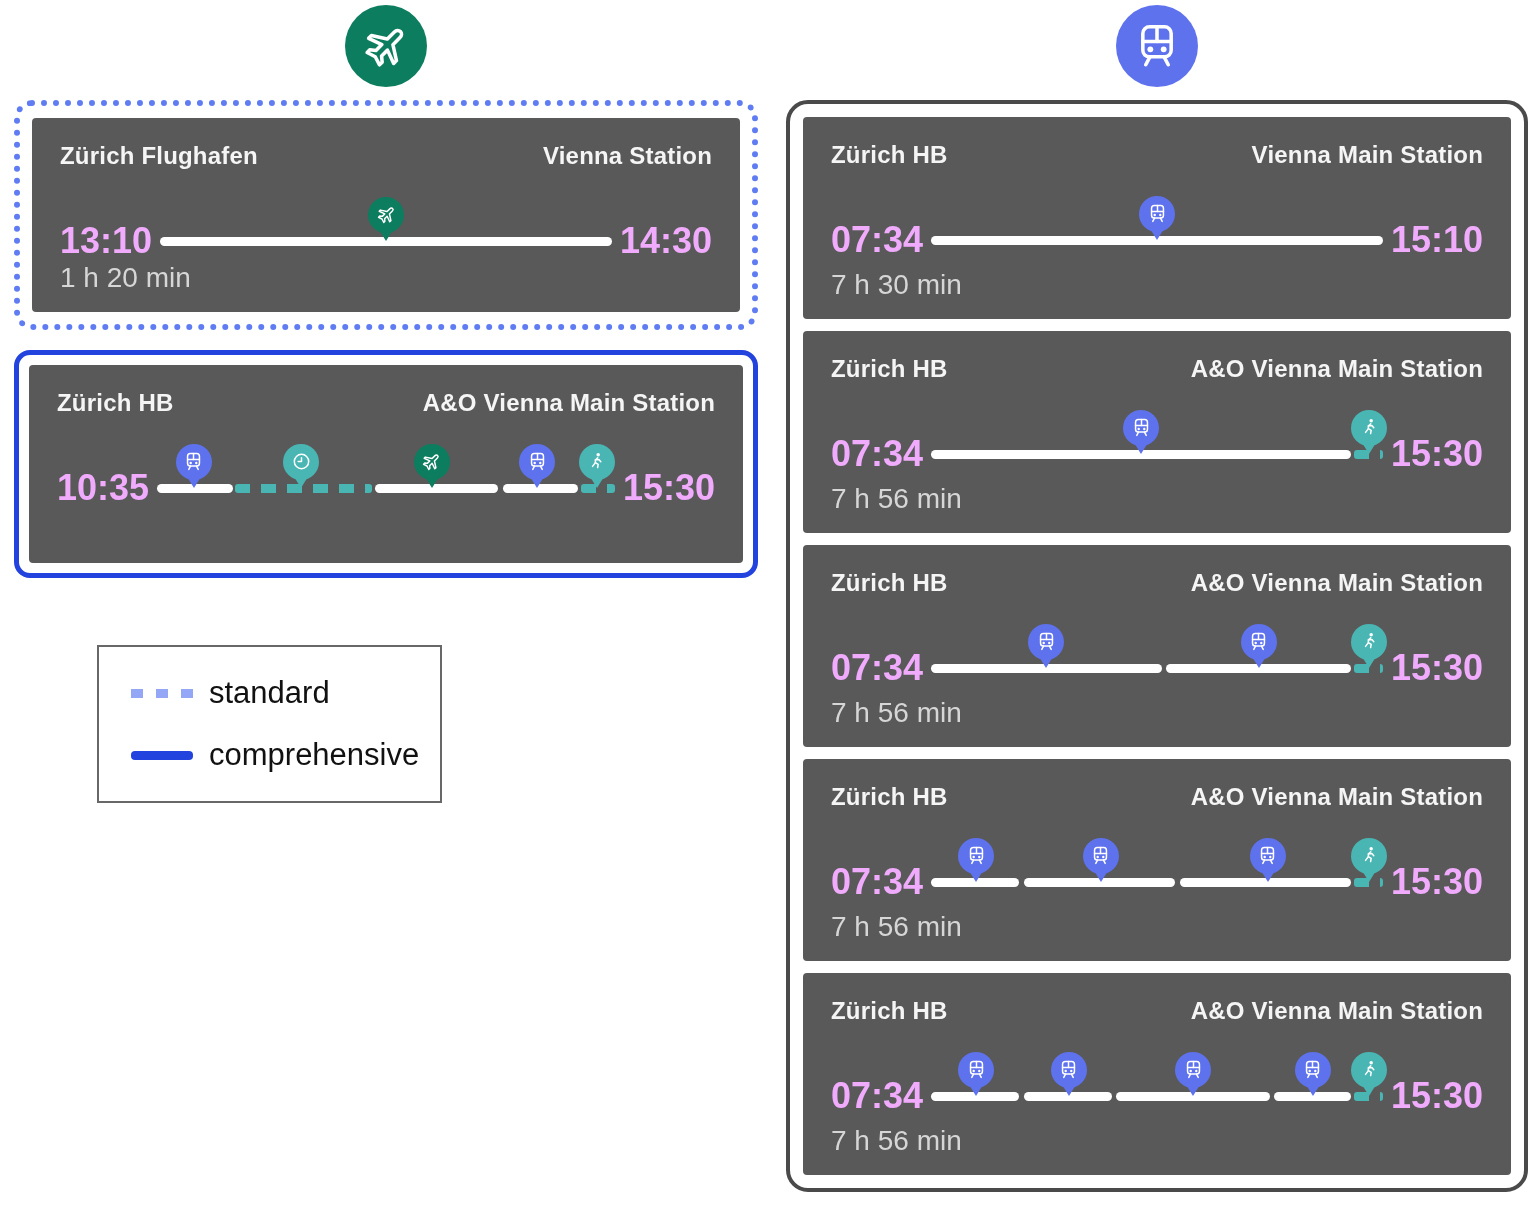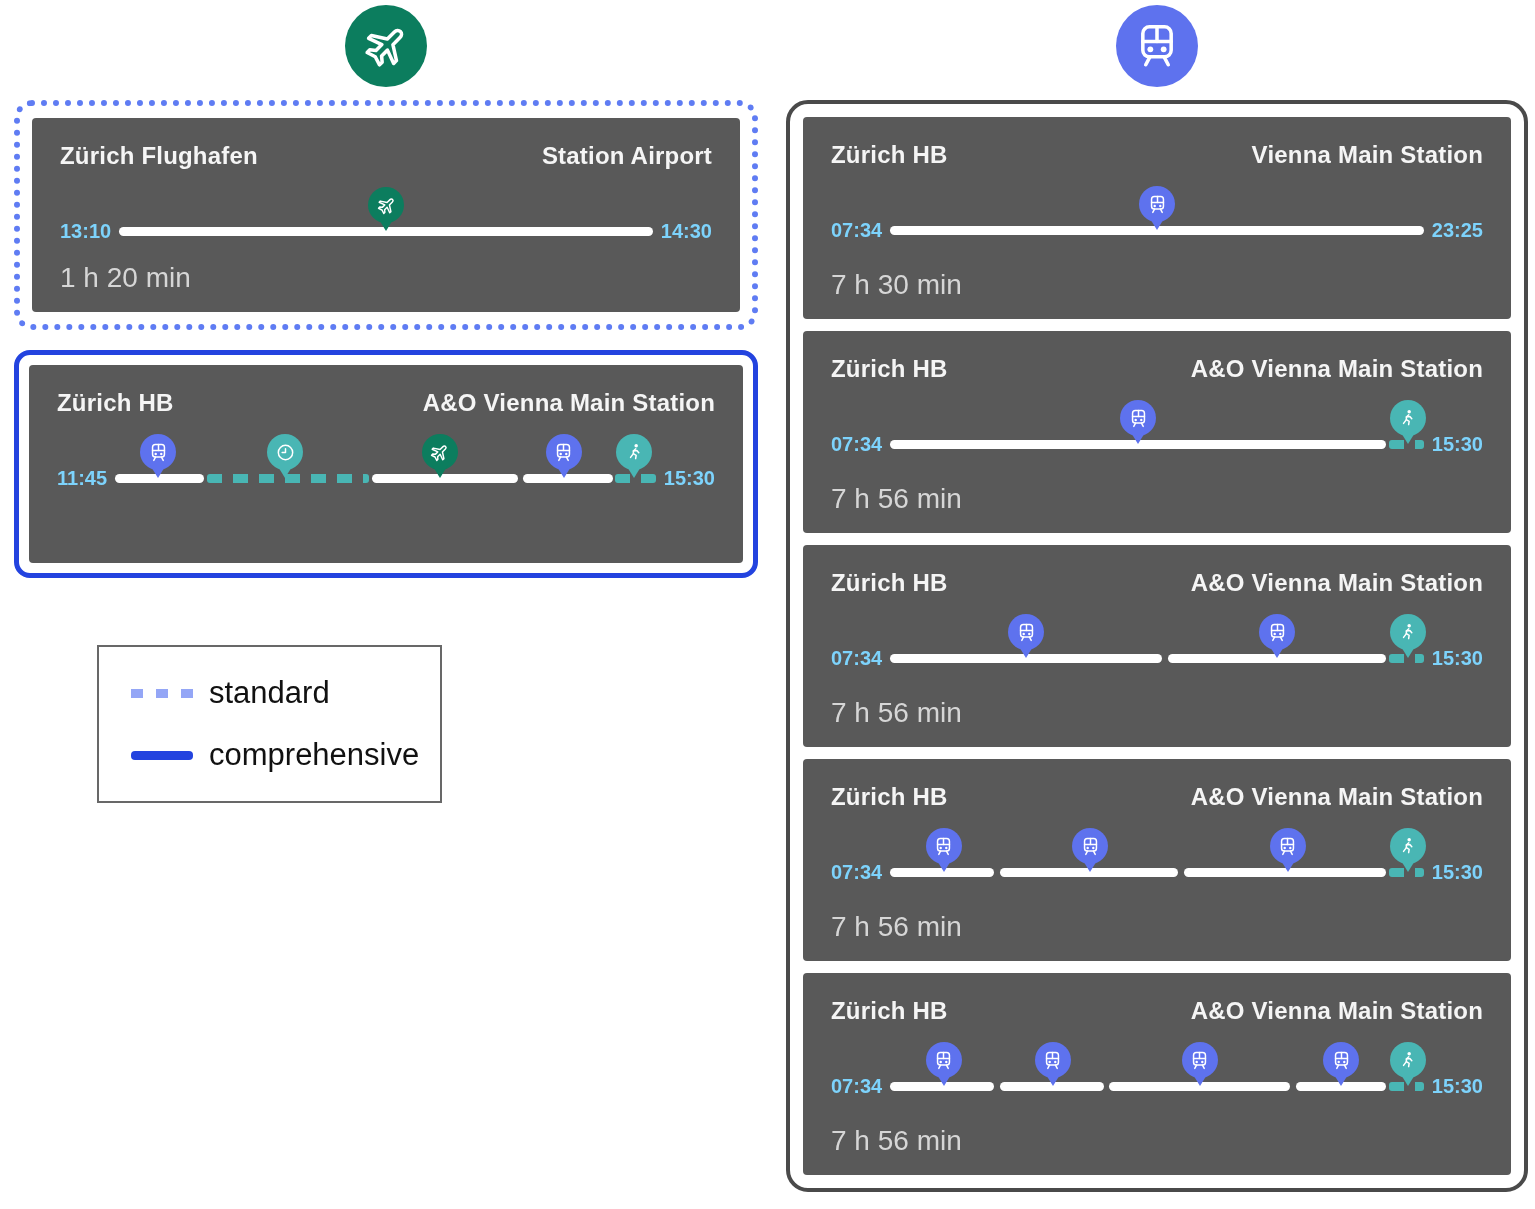"Station Airport" span { text: Station Airport -> Vienna Station }
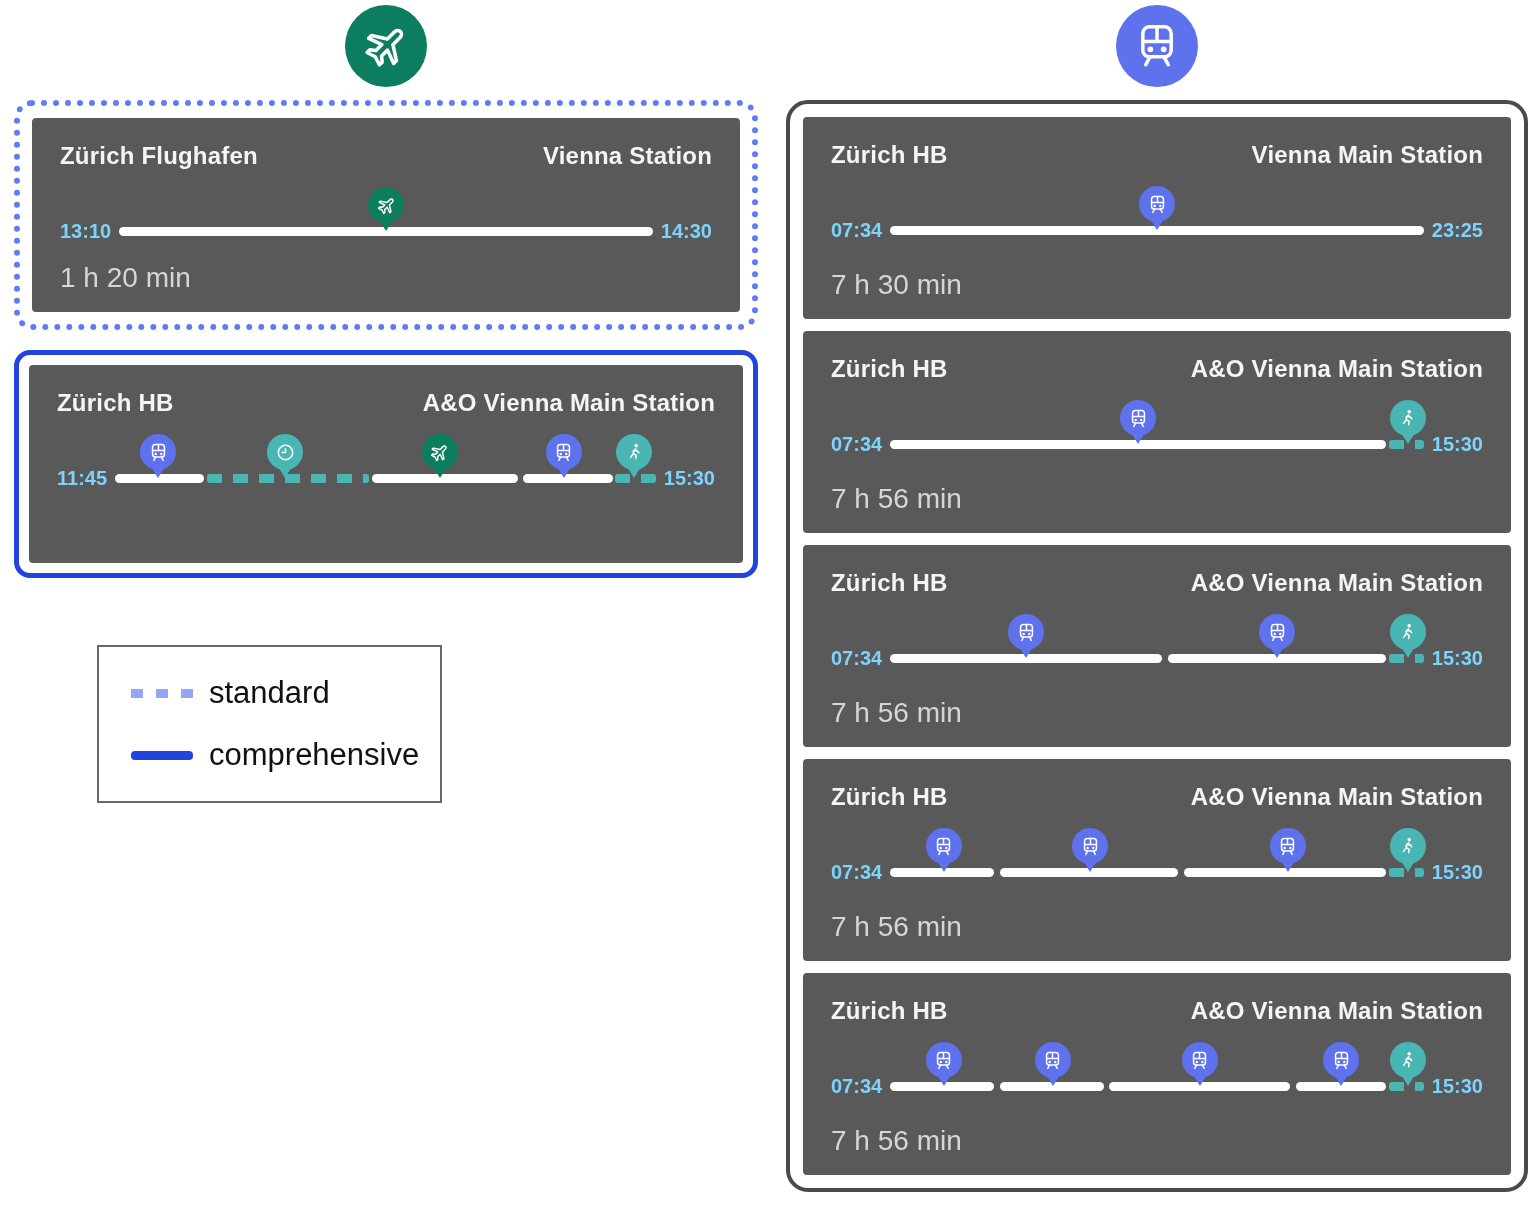"13:10" .time { color: #7dd3fc -> #f0abfc; font-size: 20px -> 36px }
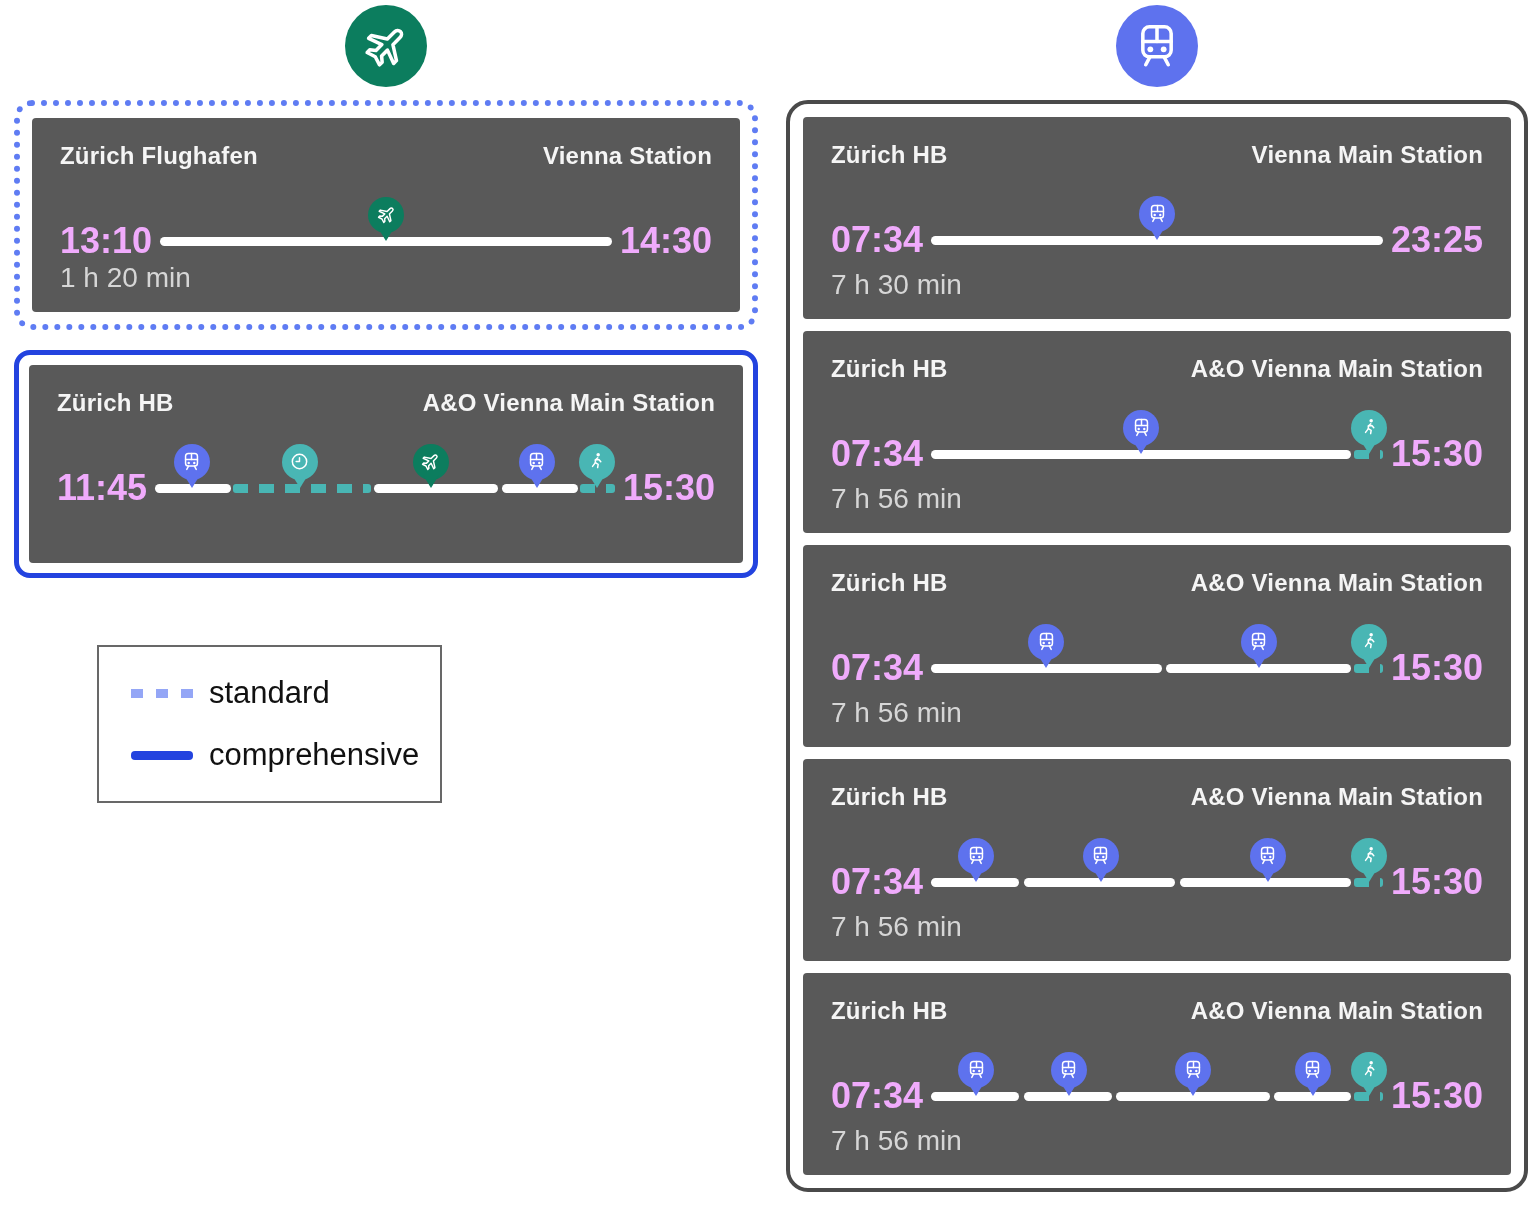"23:25" span.time { text: 23:25 -> 15:10 }
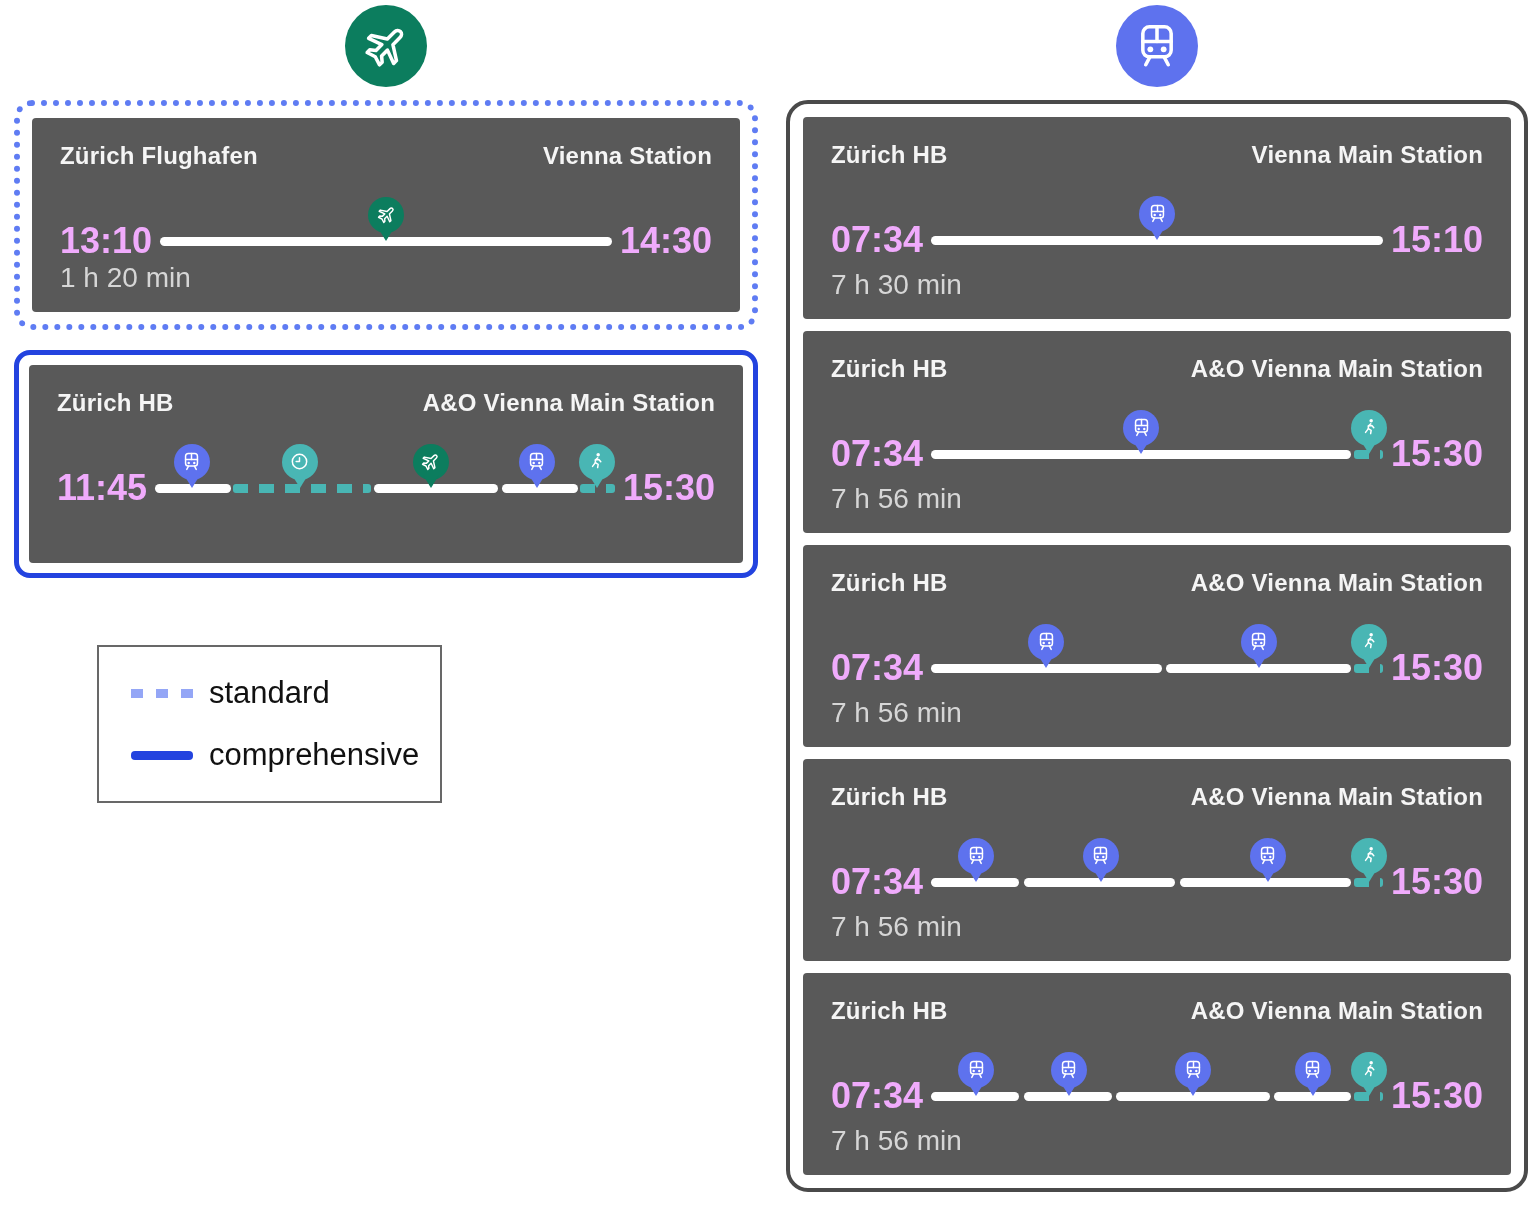"11:45" span.time { text: 11:45 -> 10:35 }
